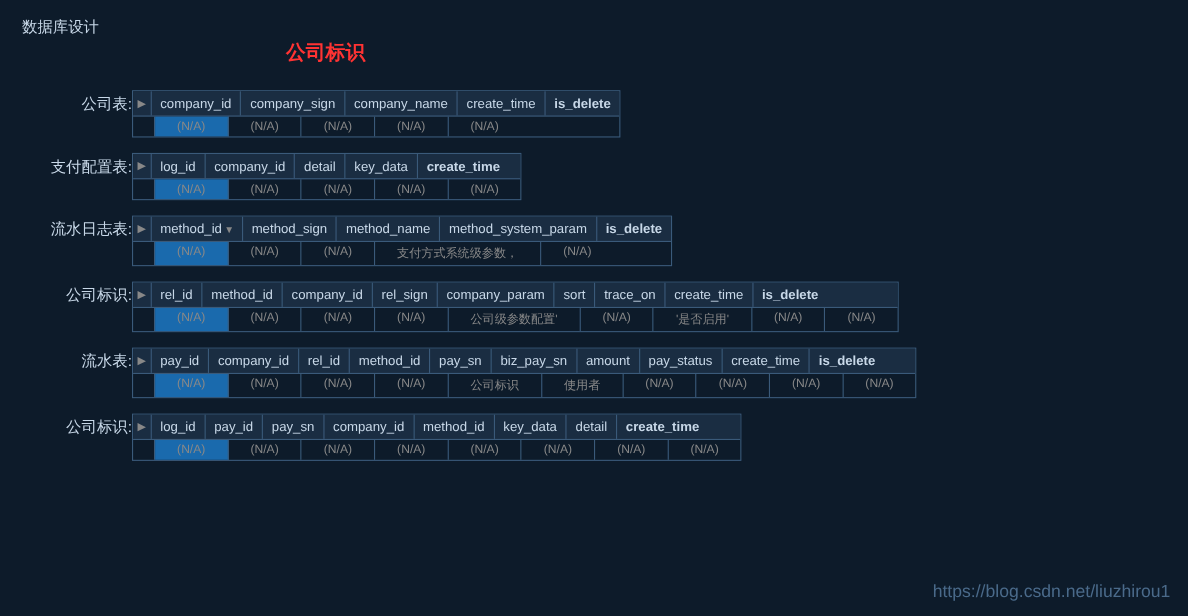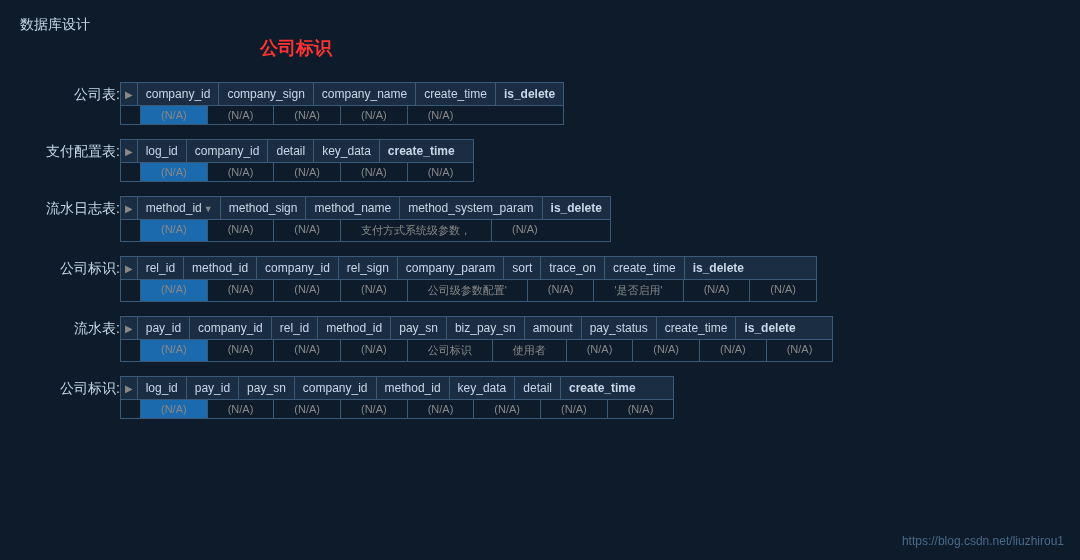"https://blog.csdn.net/liuzhirou1" .watermark { font-size: 12px -> 16px }
